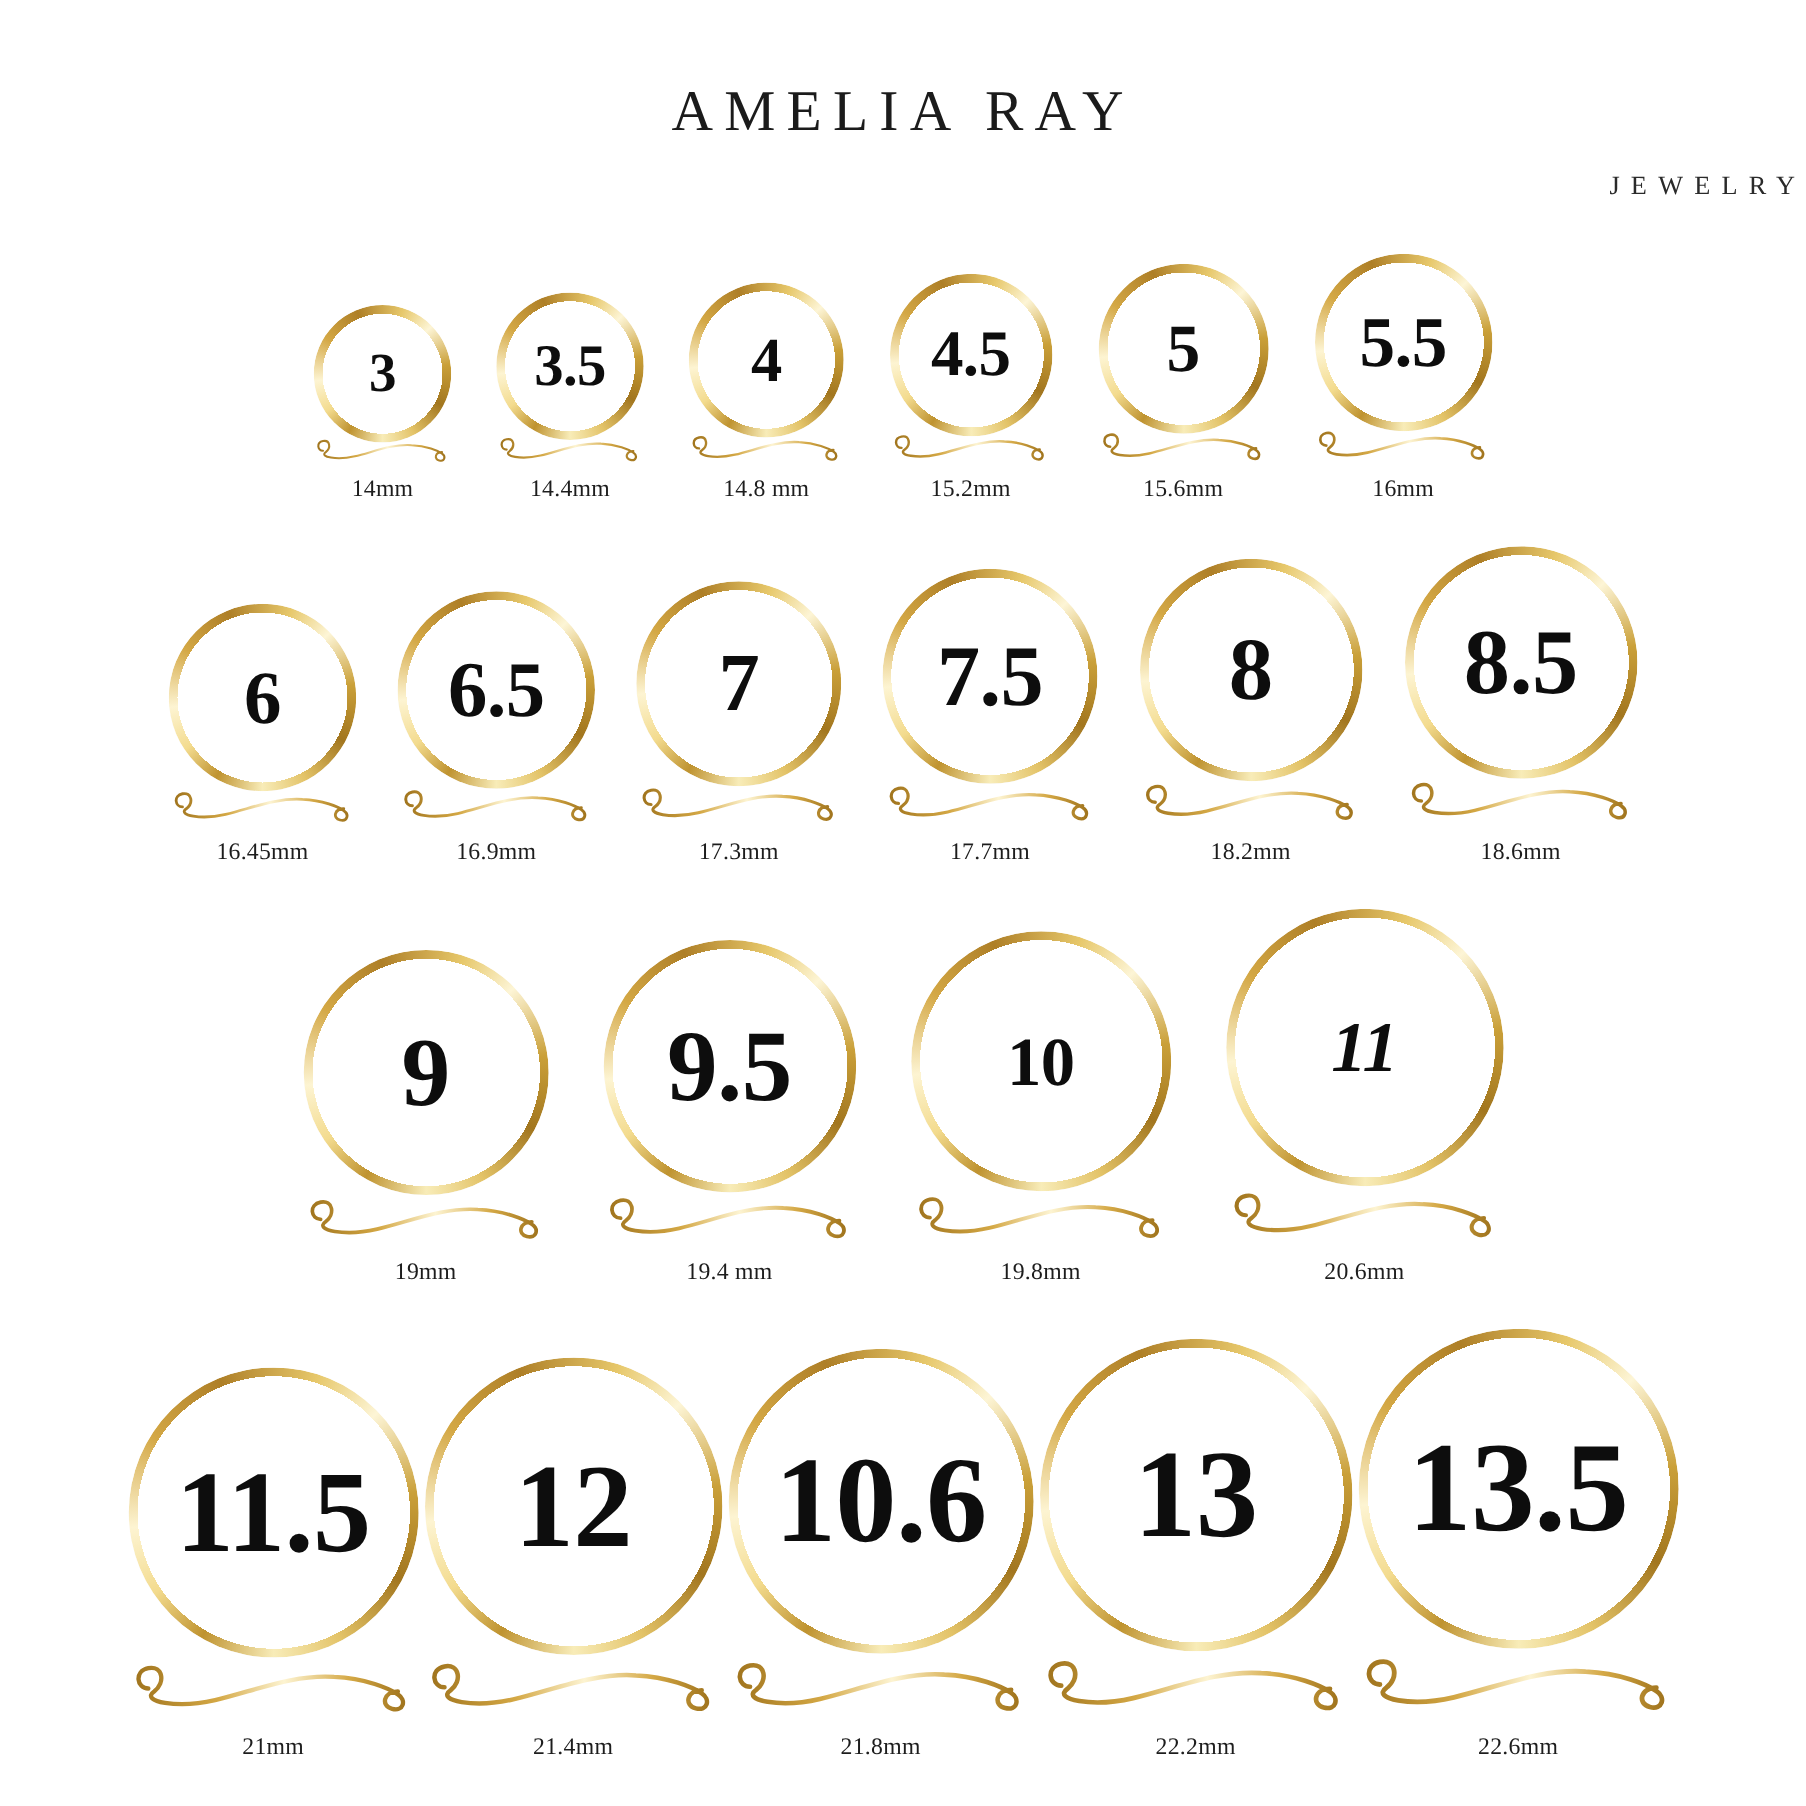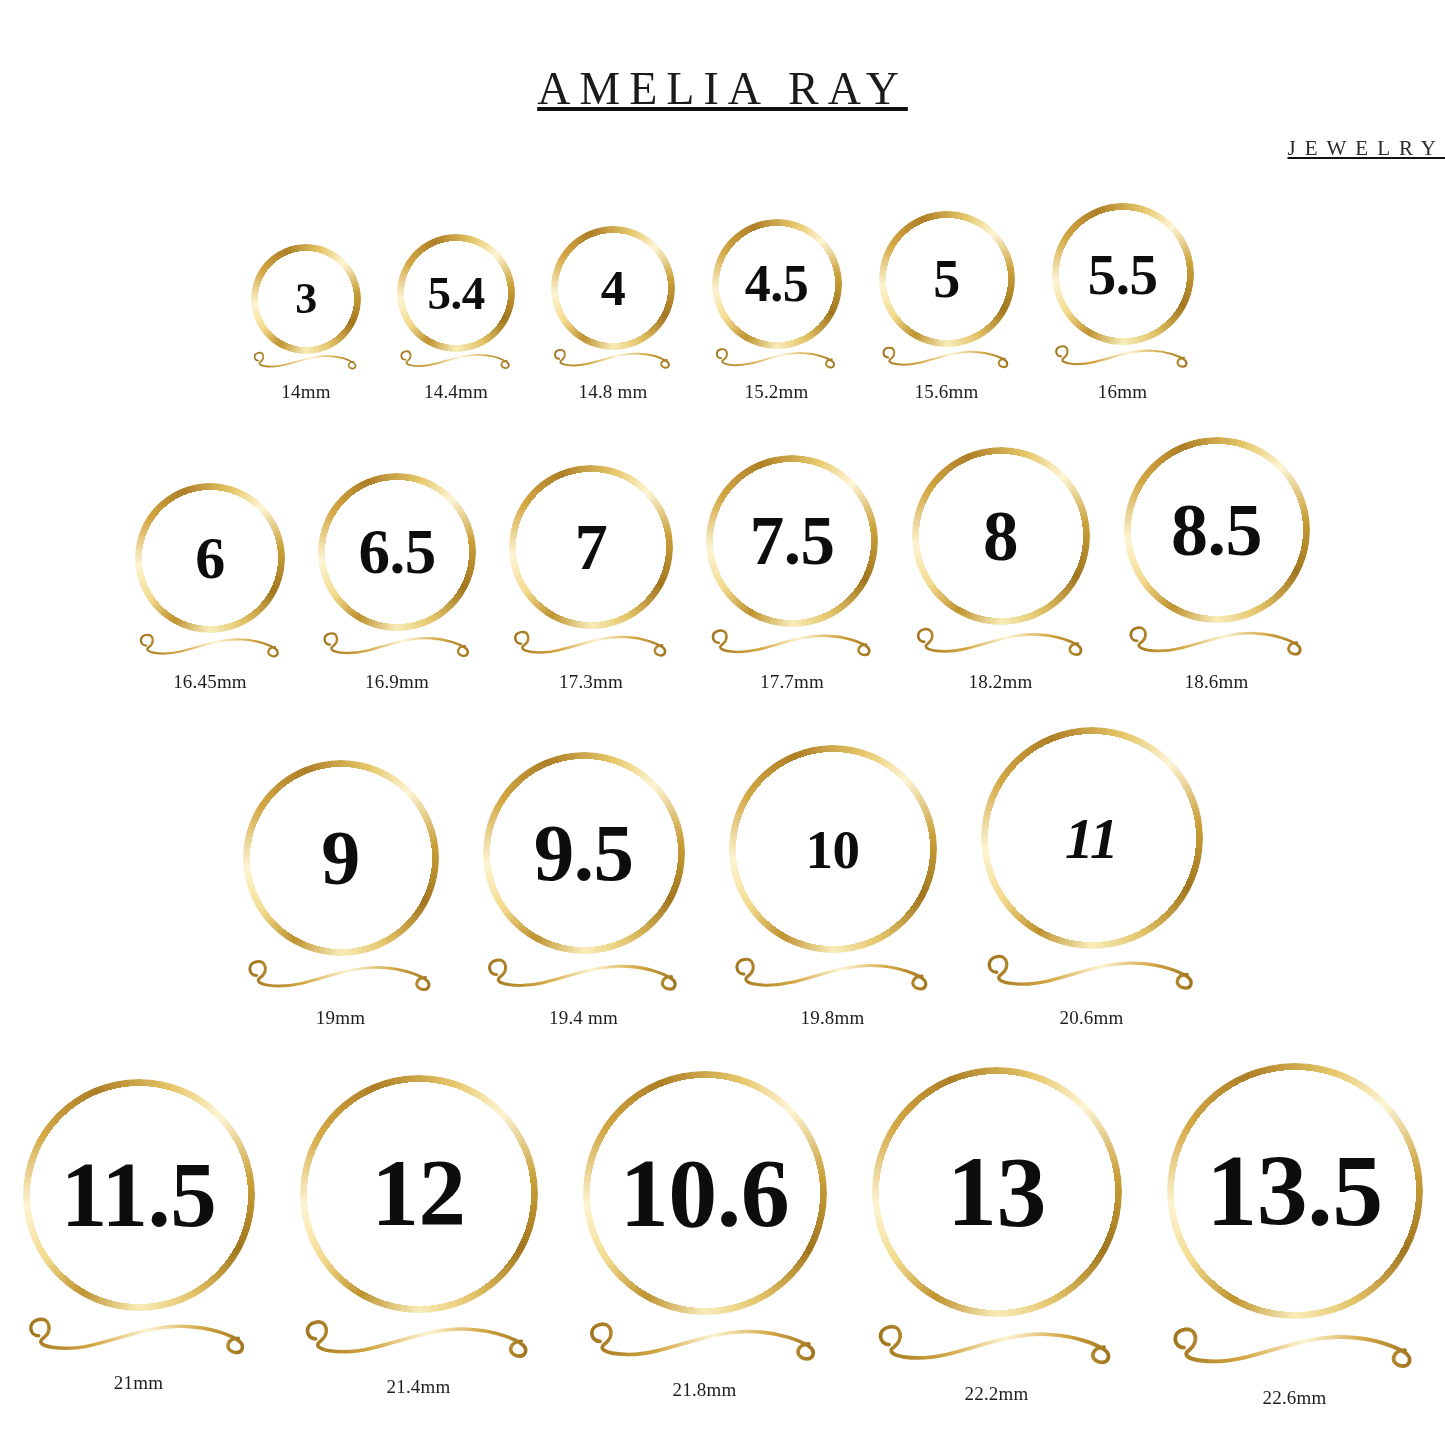"AMELIA RAY" .brand { text-decoration: underline -> none }
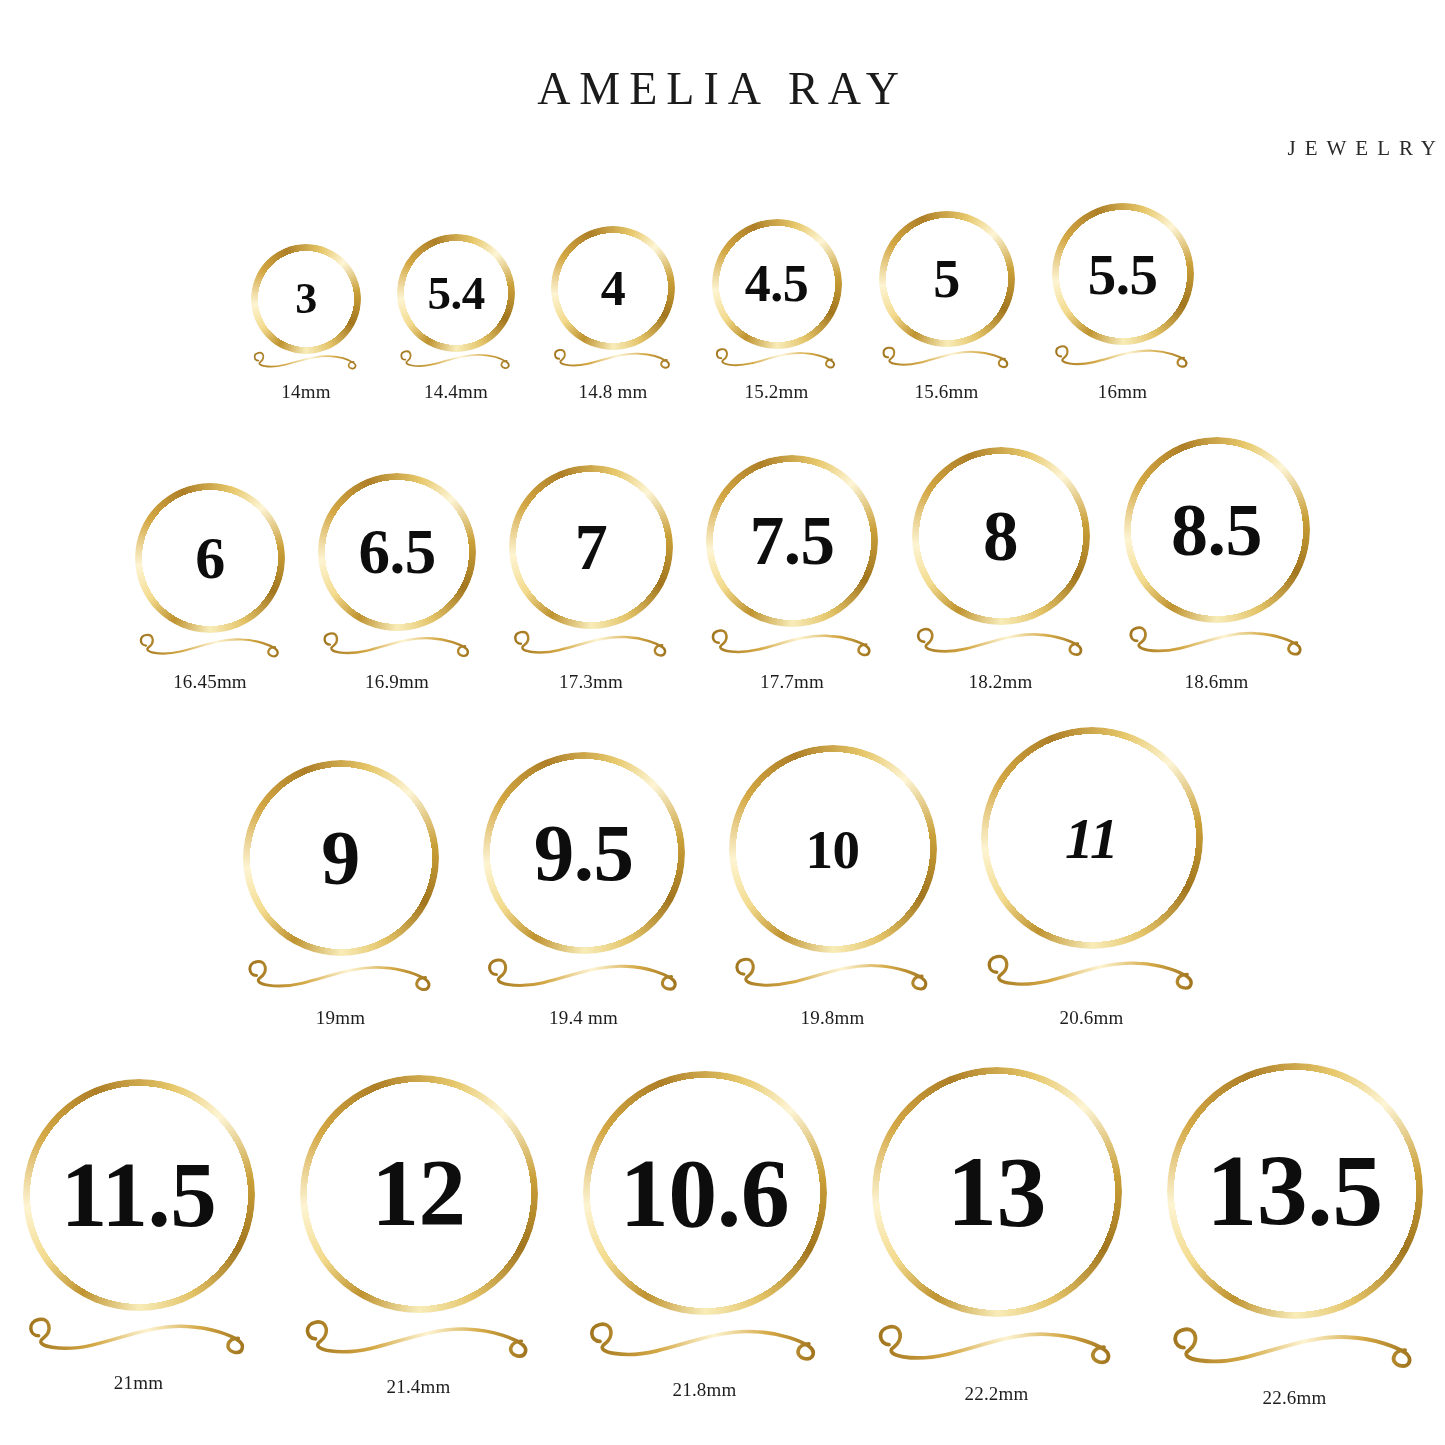"5.4" span.ring-label { text: 5.4 -> 3.5 }
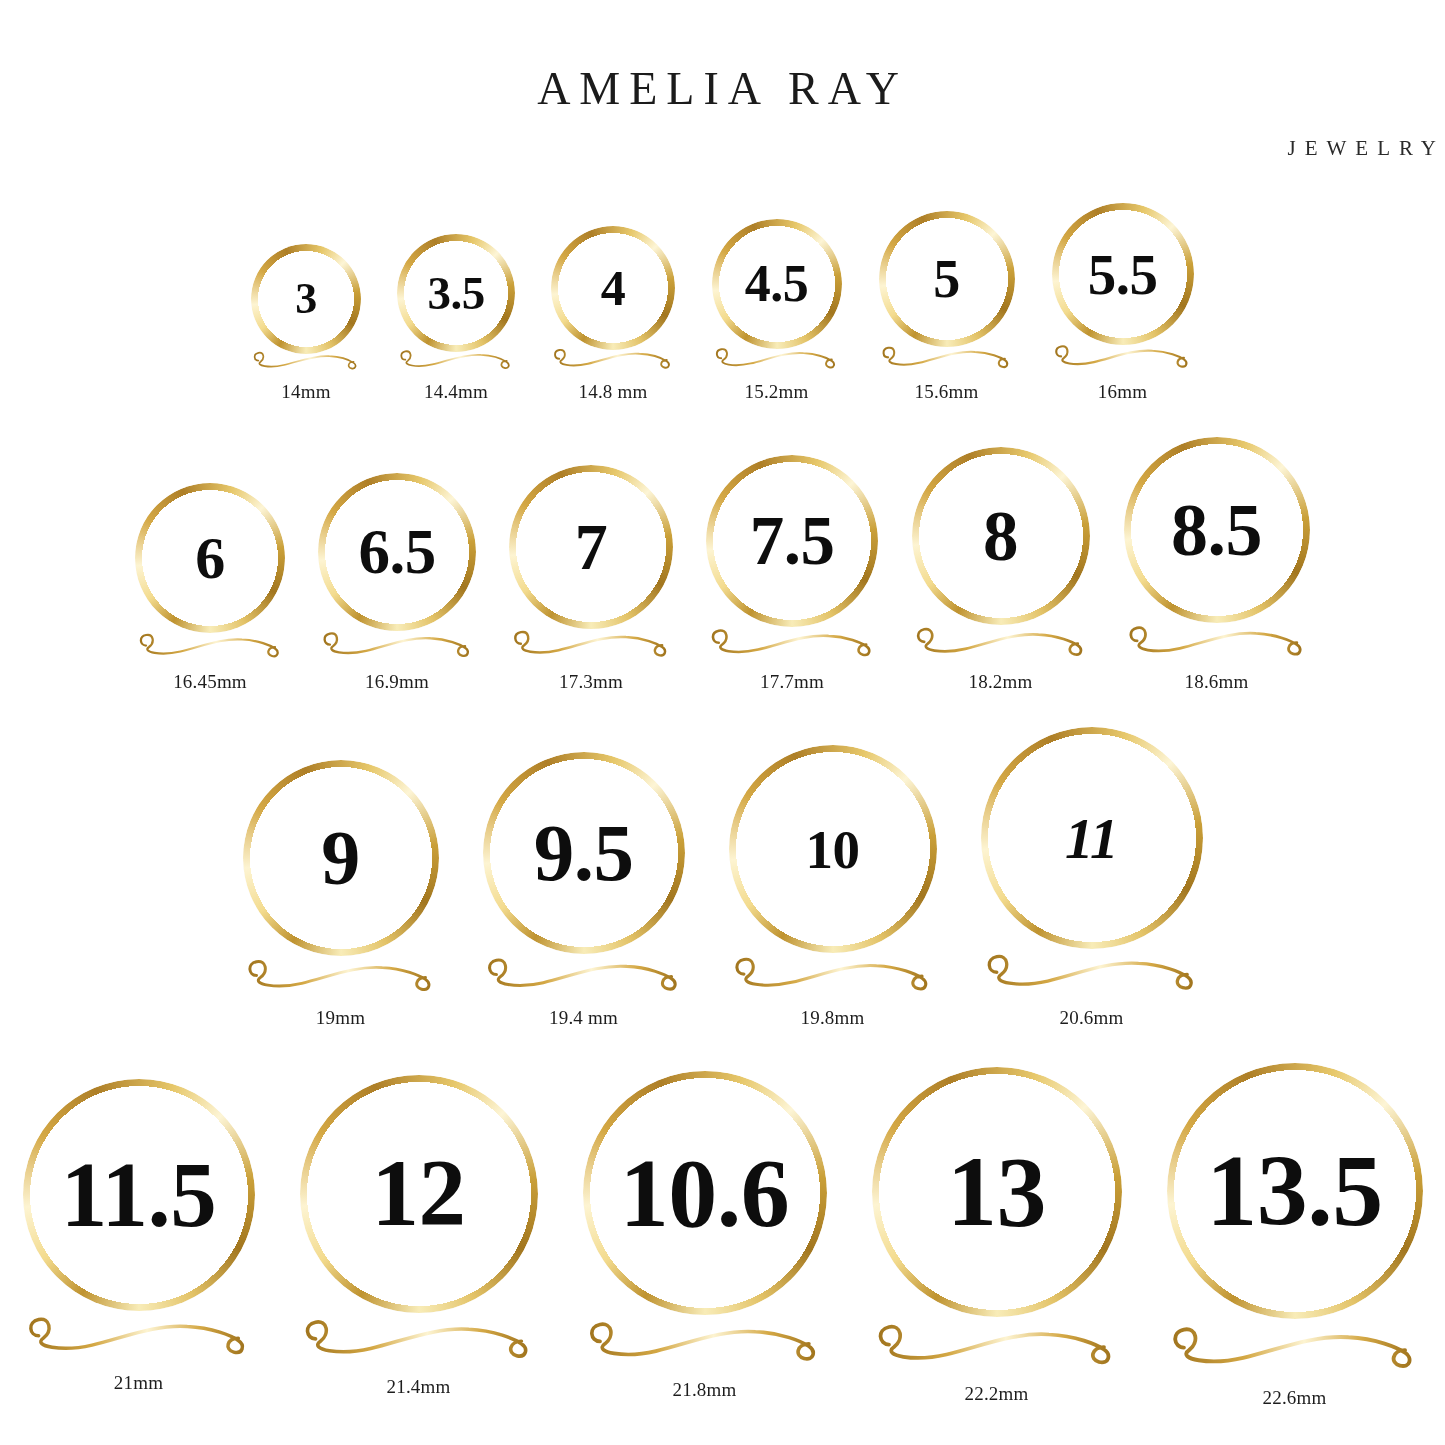"11.5" div.row { align-items: center -> none; gap: 40px -> none }
